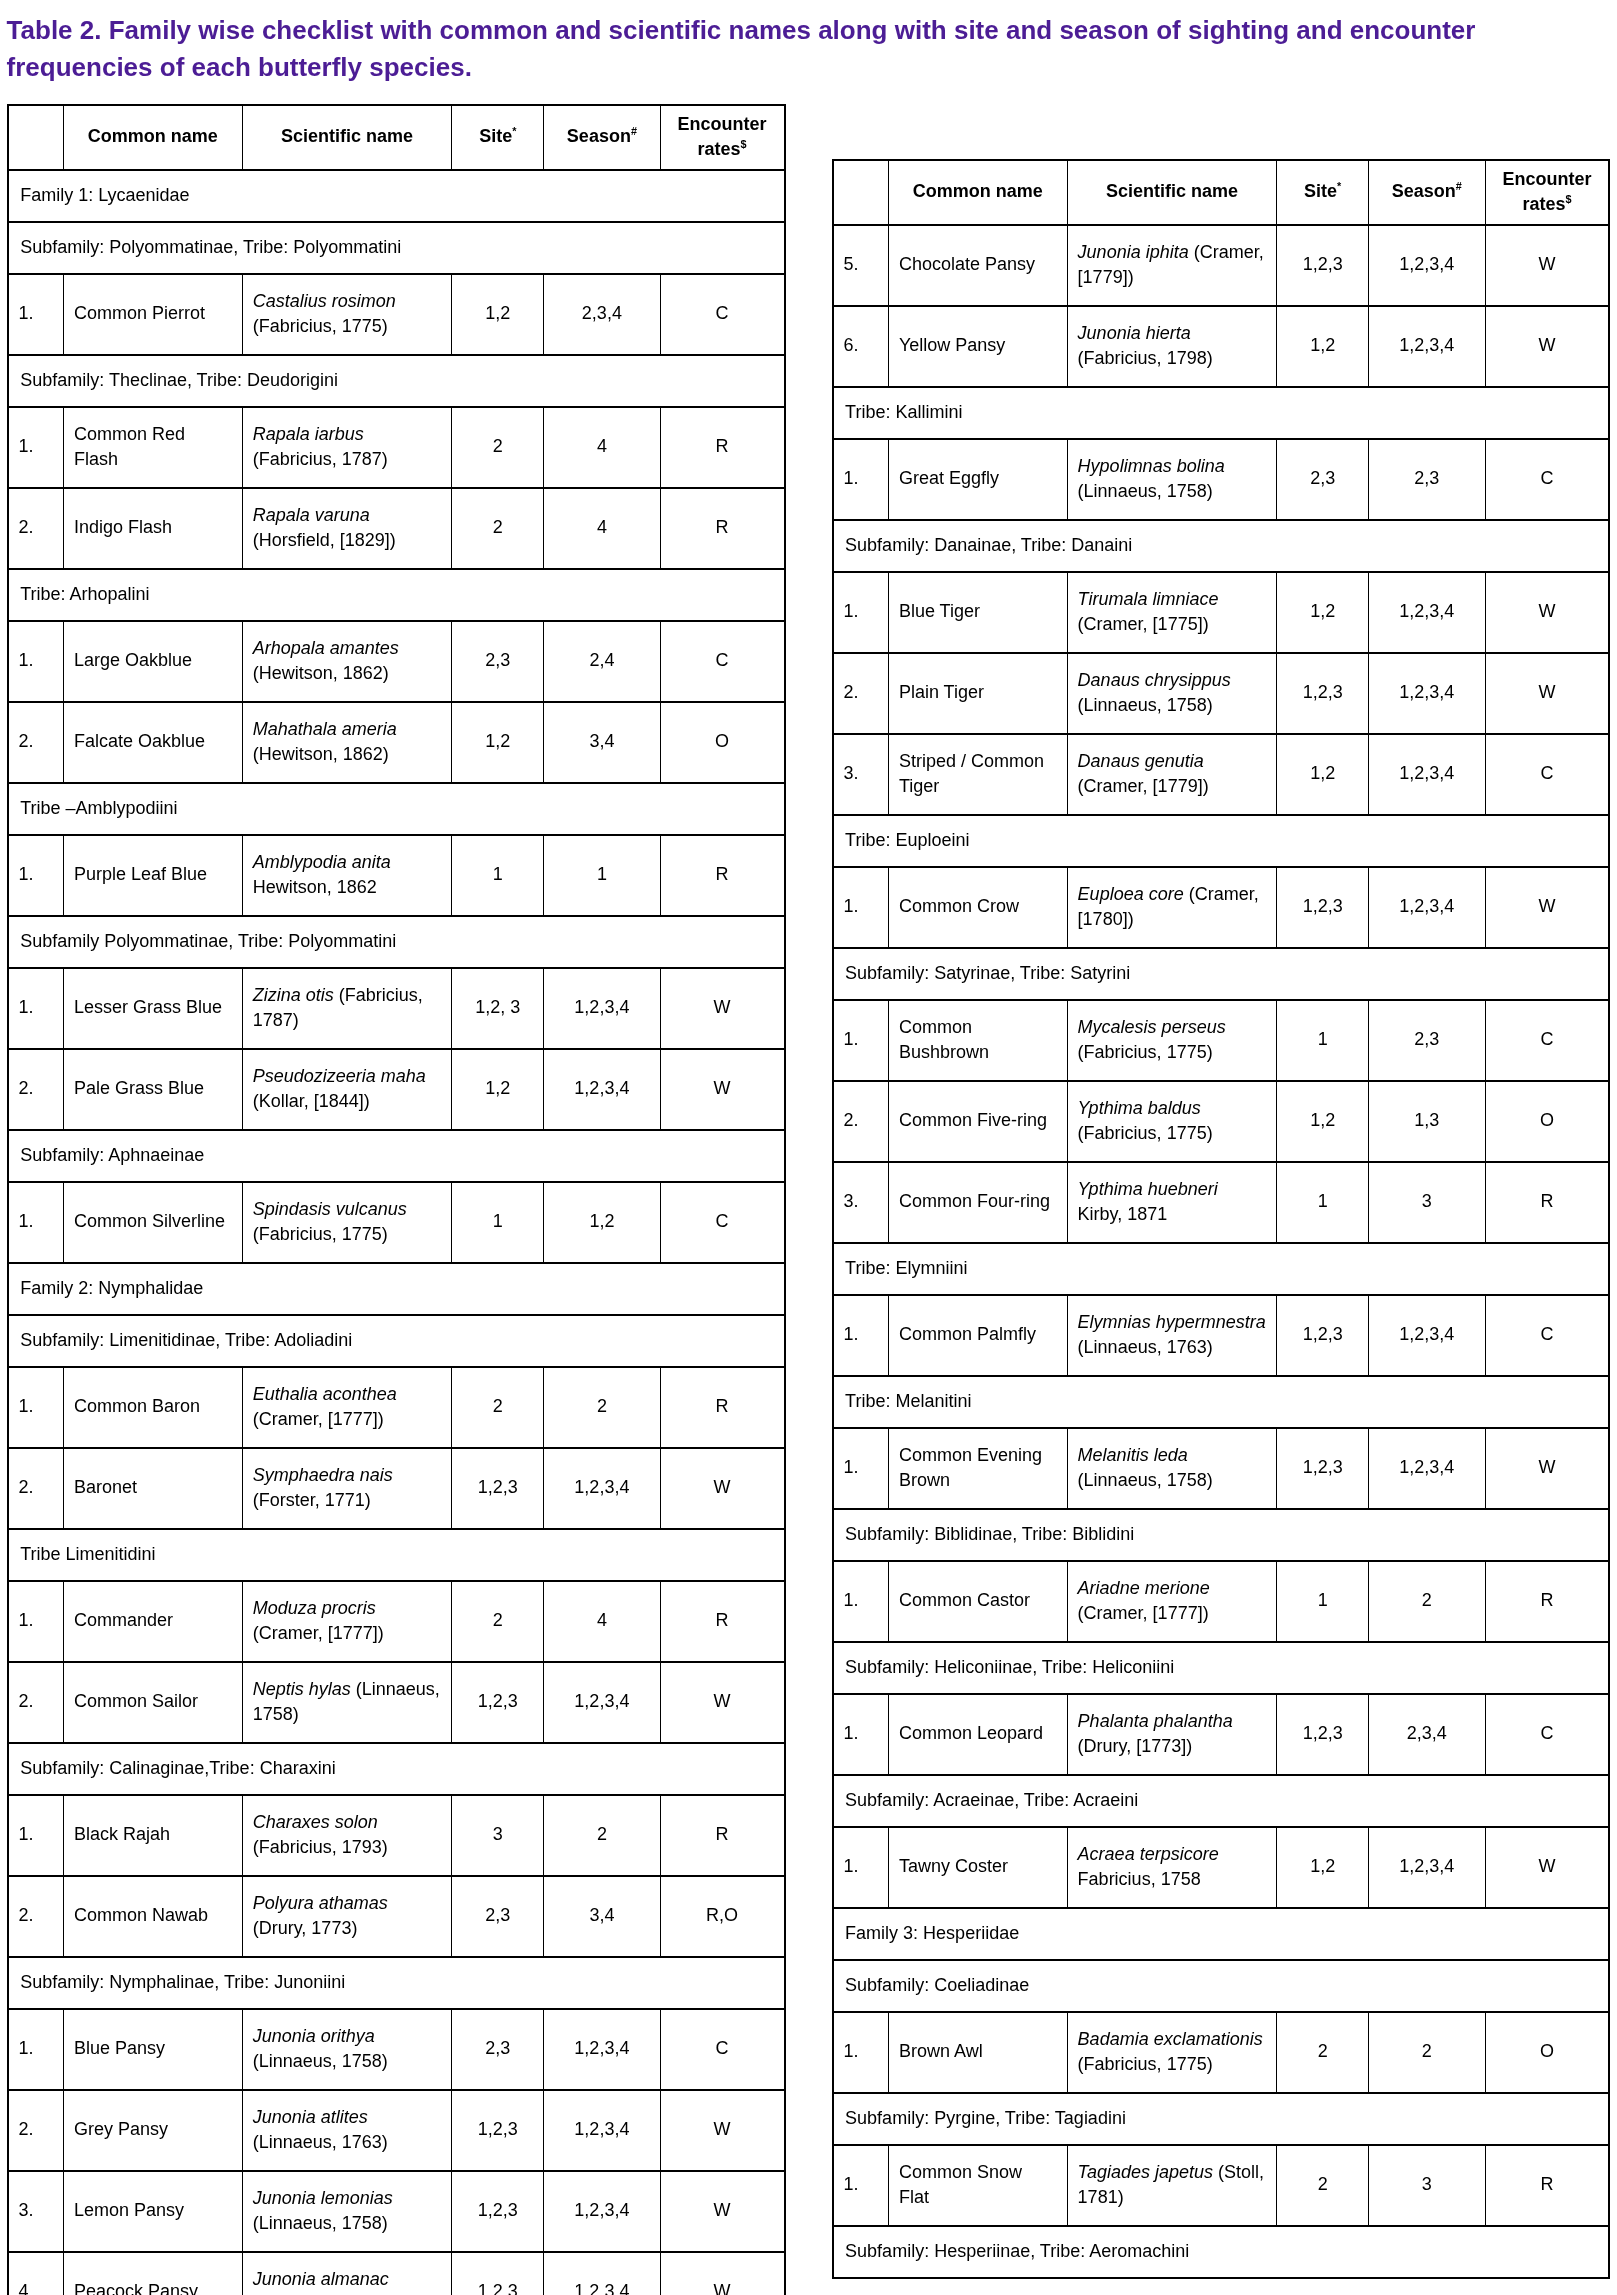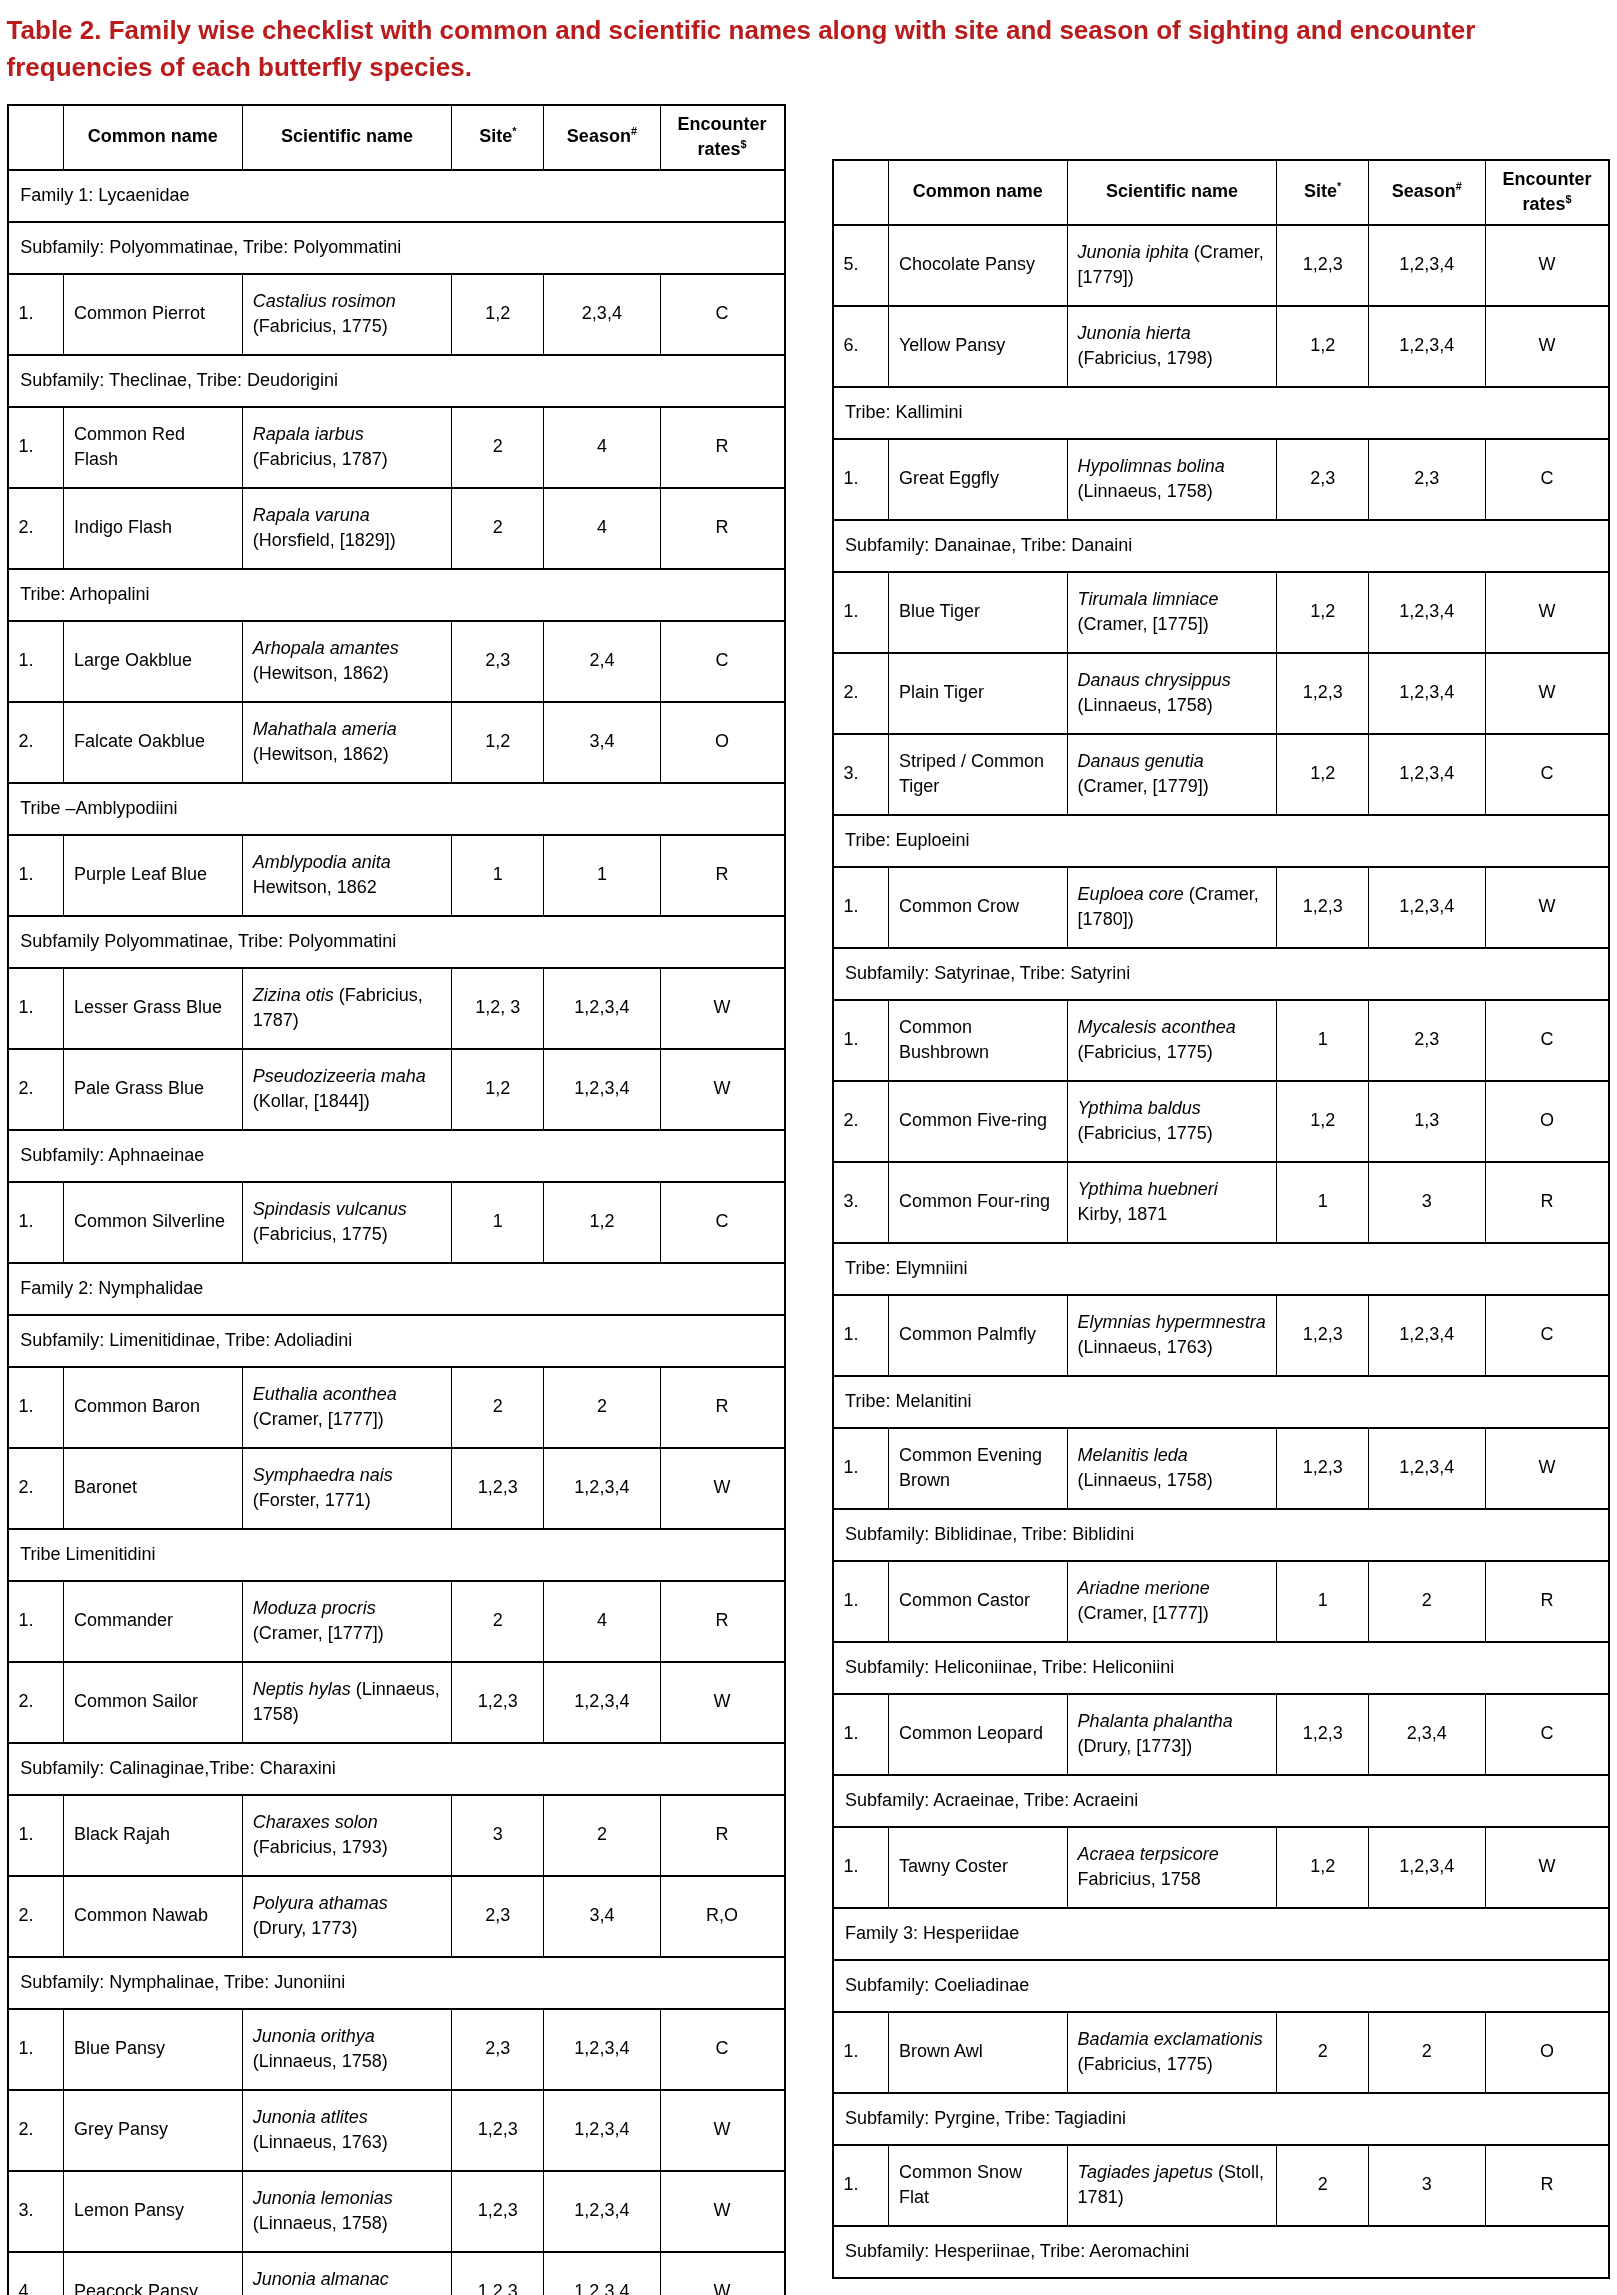"Table 2. Family wise checklist" div.page-title { color: #b91c1c -> #4c1d95 }
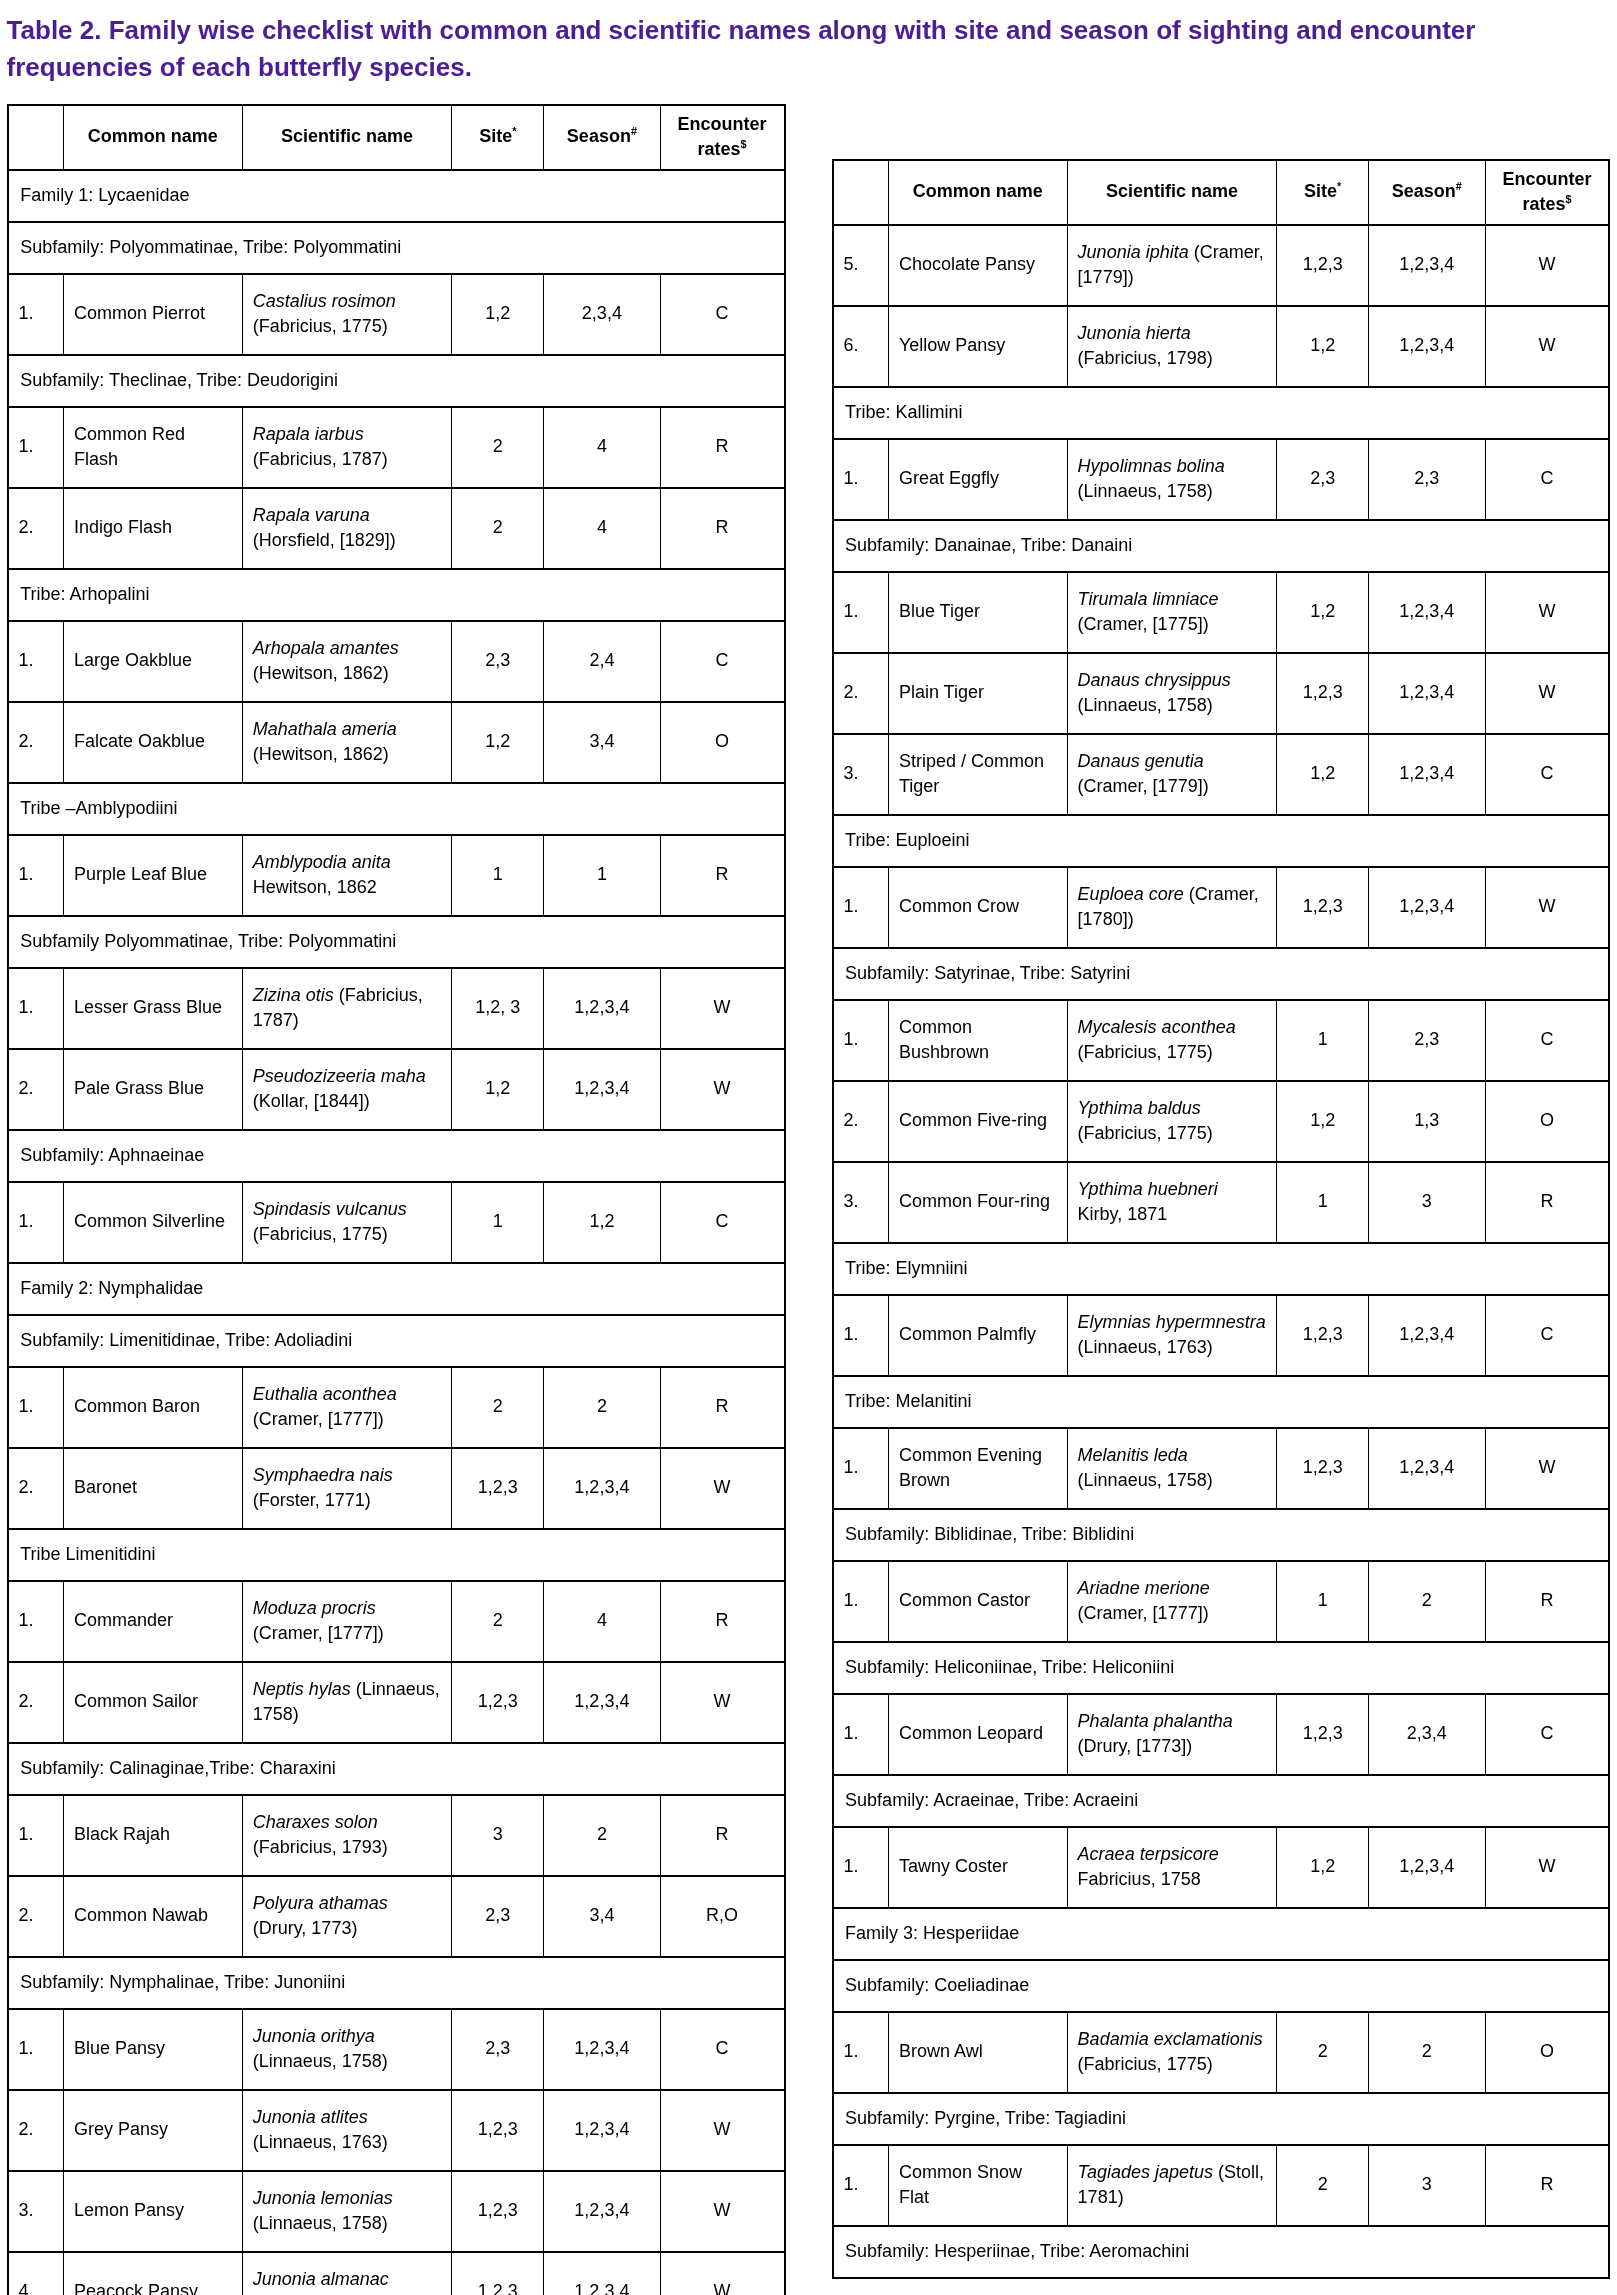"Mycalesis aconthea" i { text: aconthea -> perseus }
